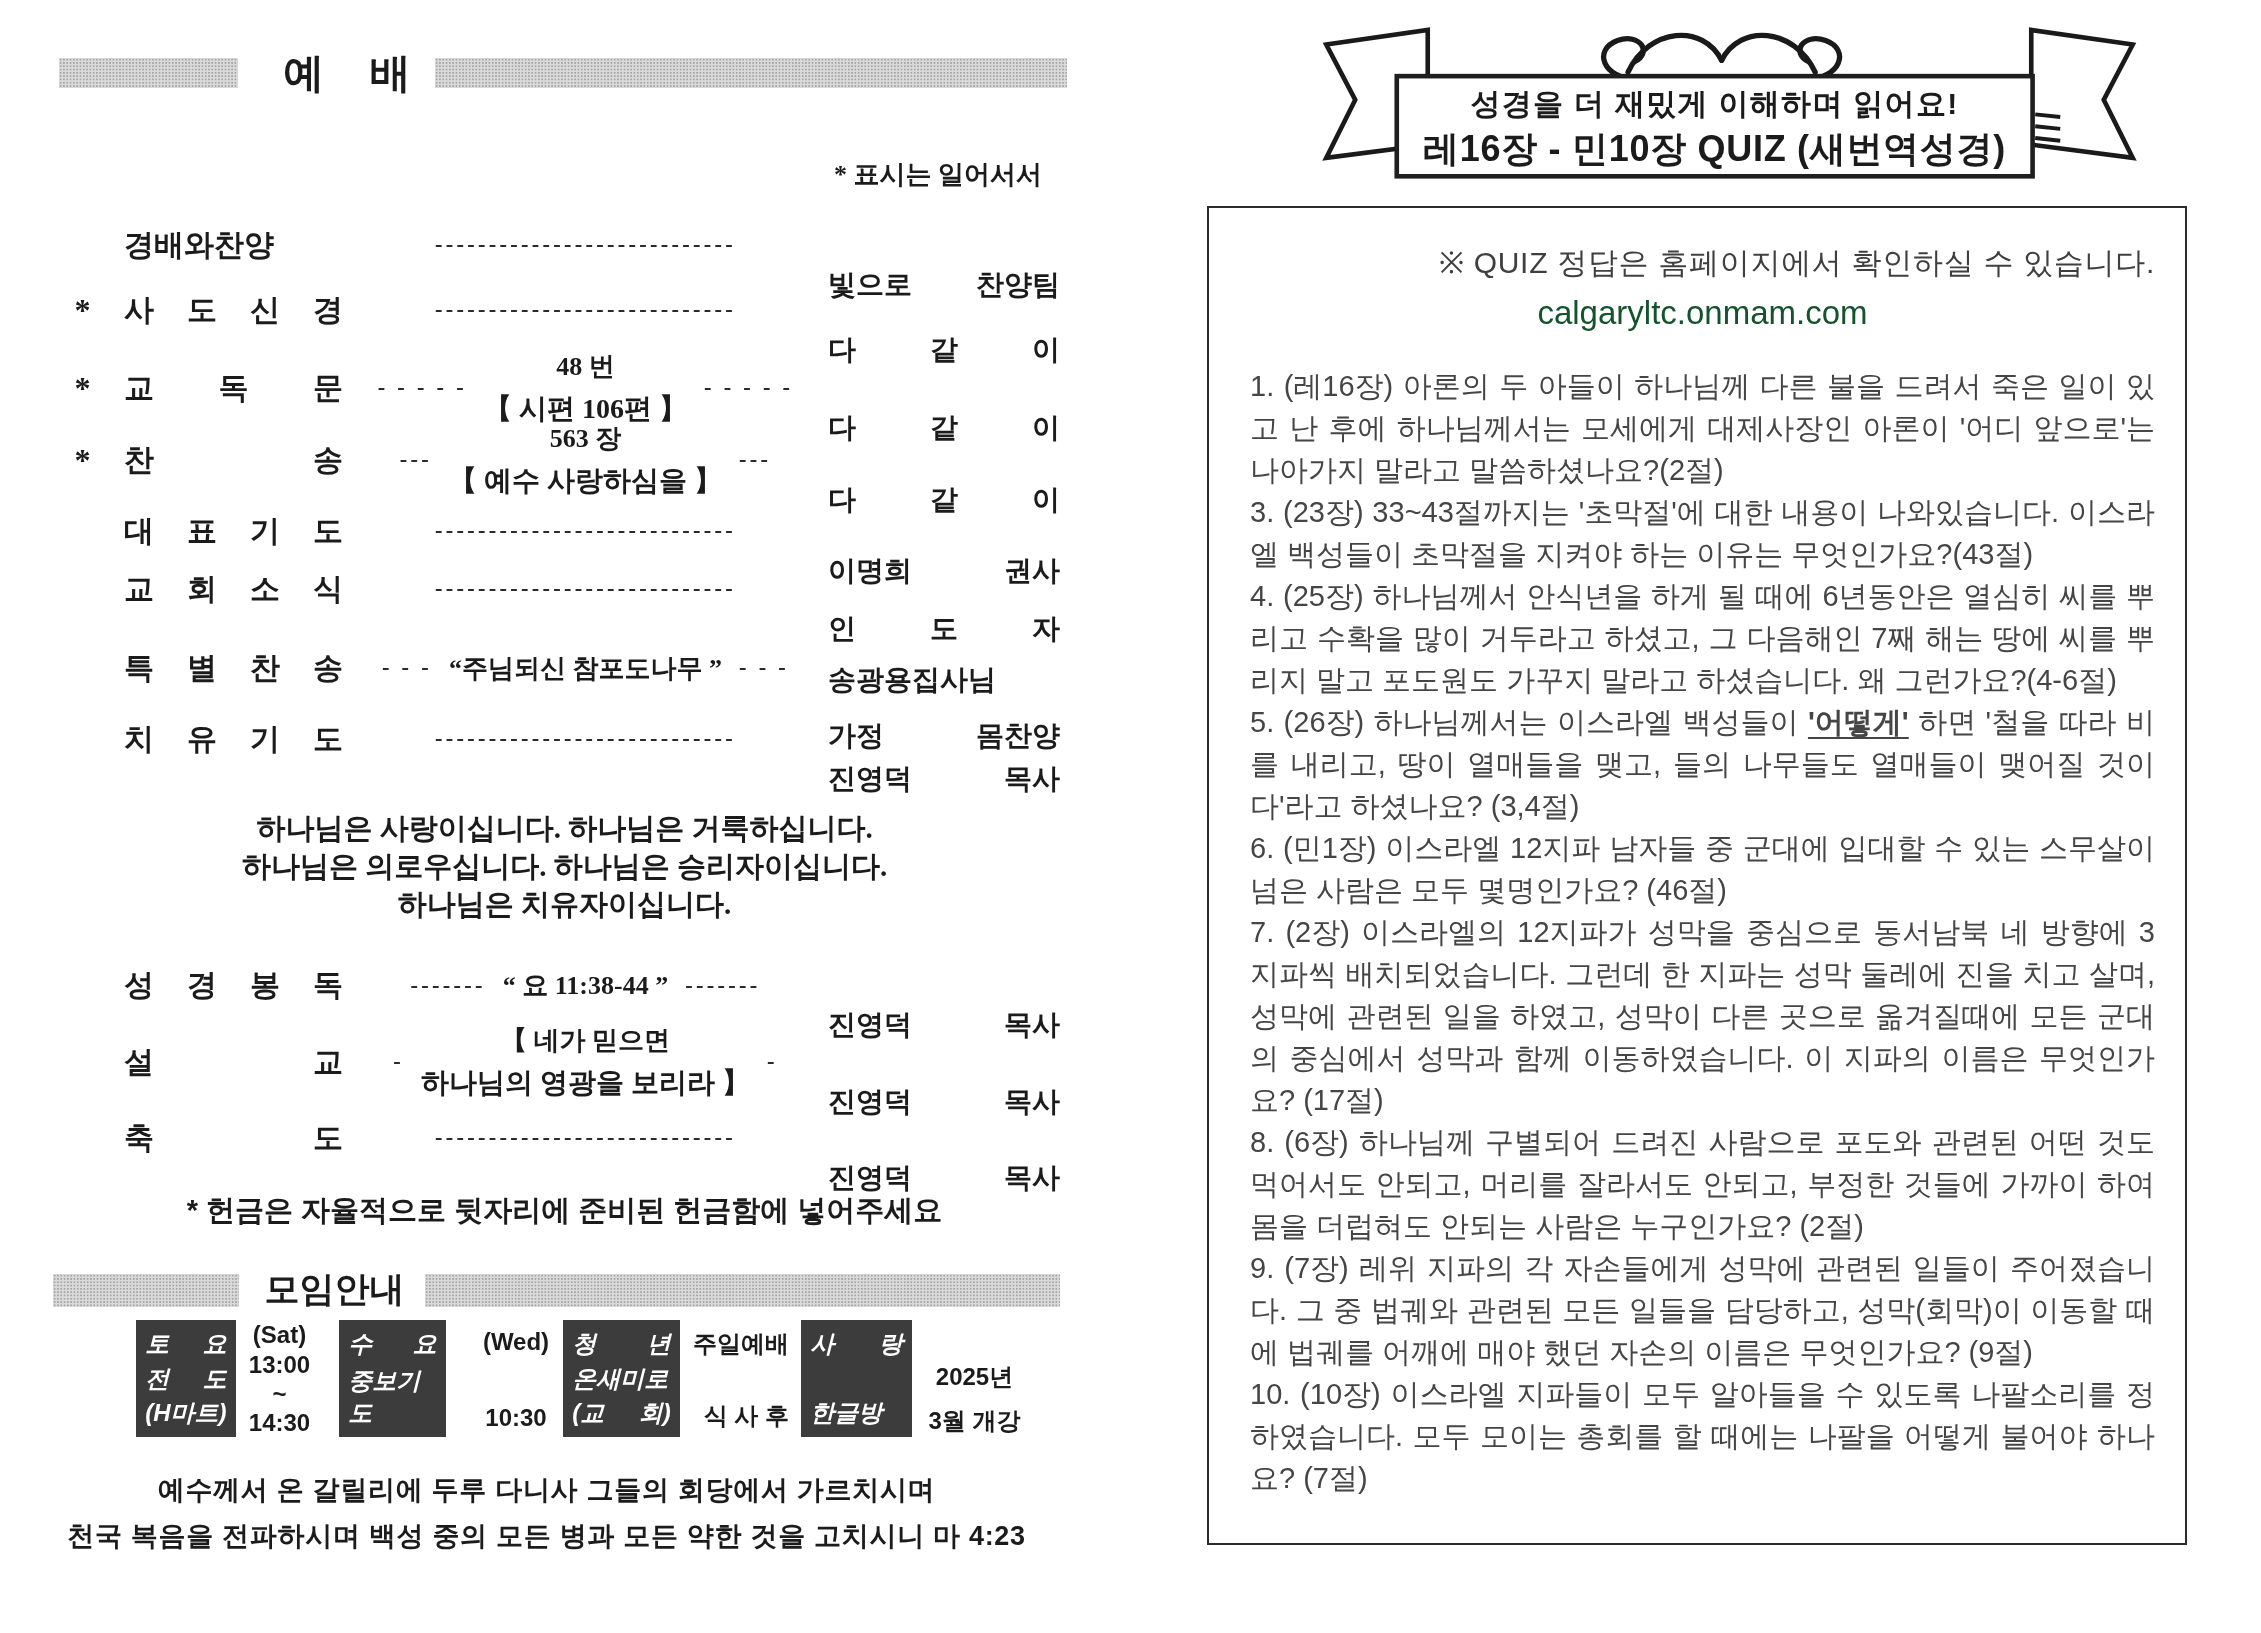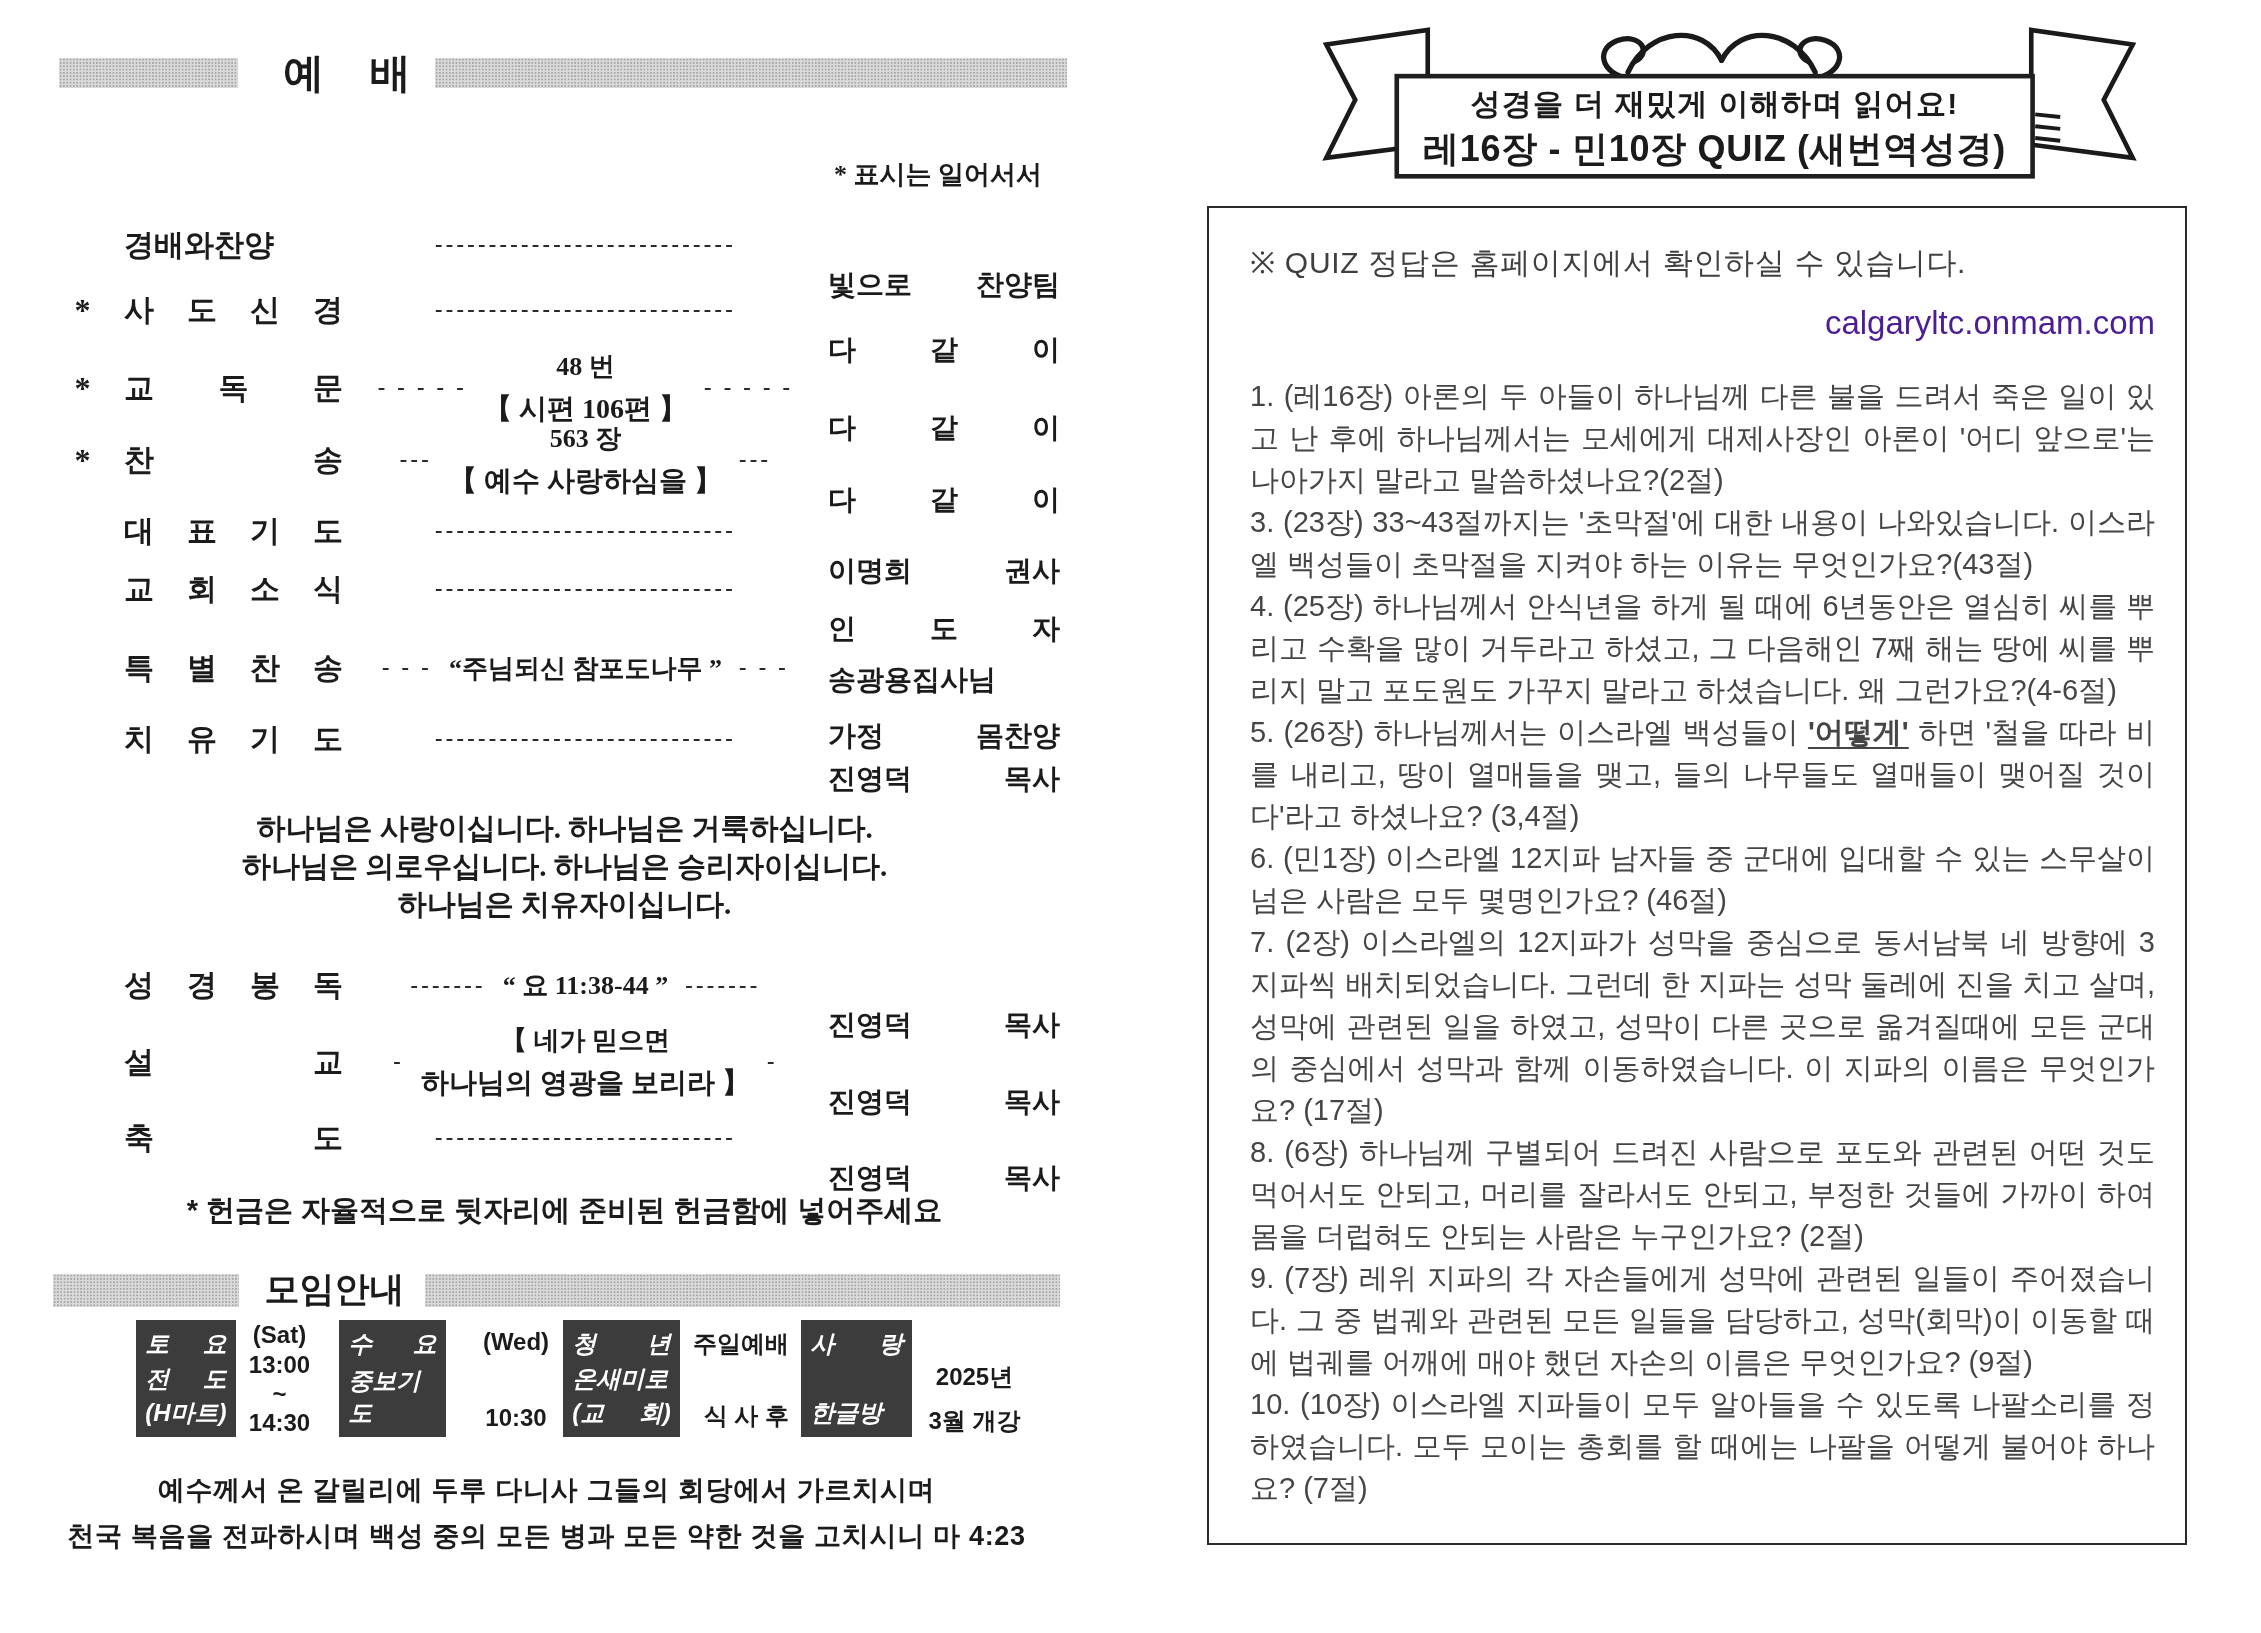"※ QUIZ 정답은 홈페이지에서 확인하실" .q-head { text-align: left -> right }
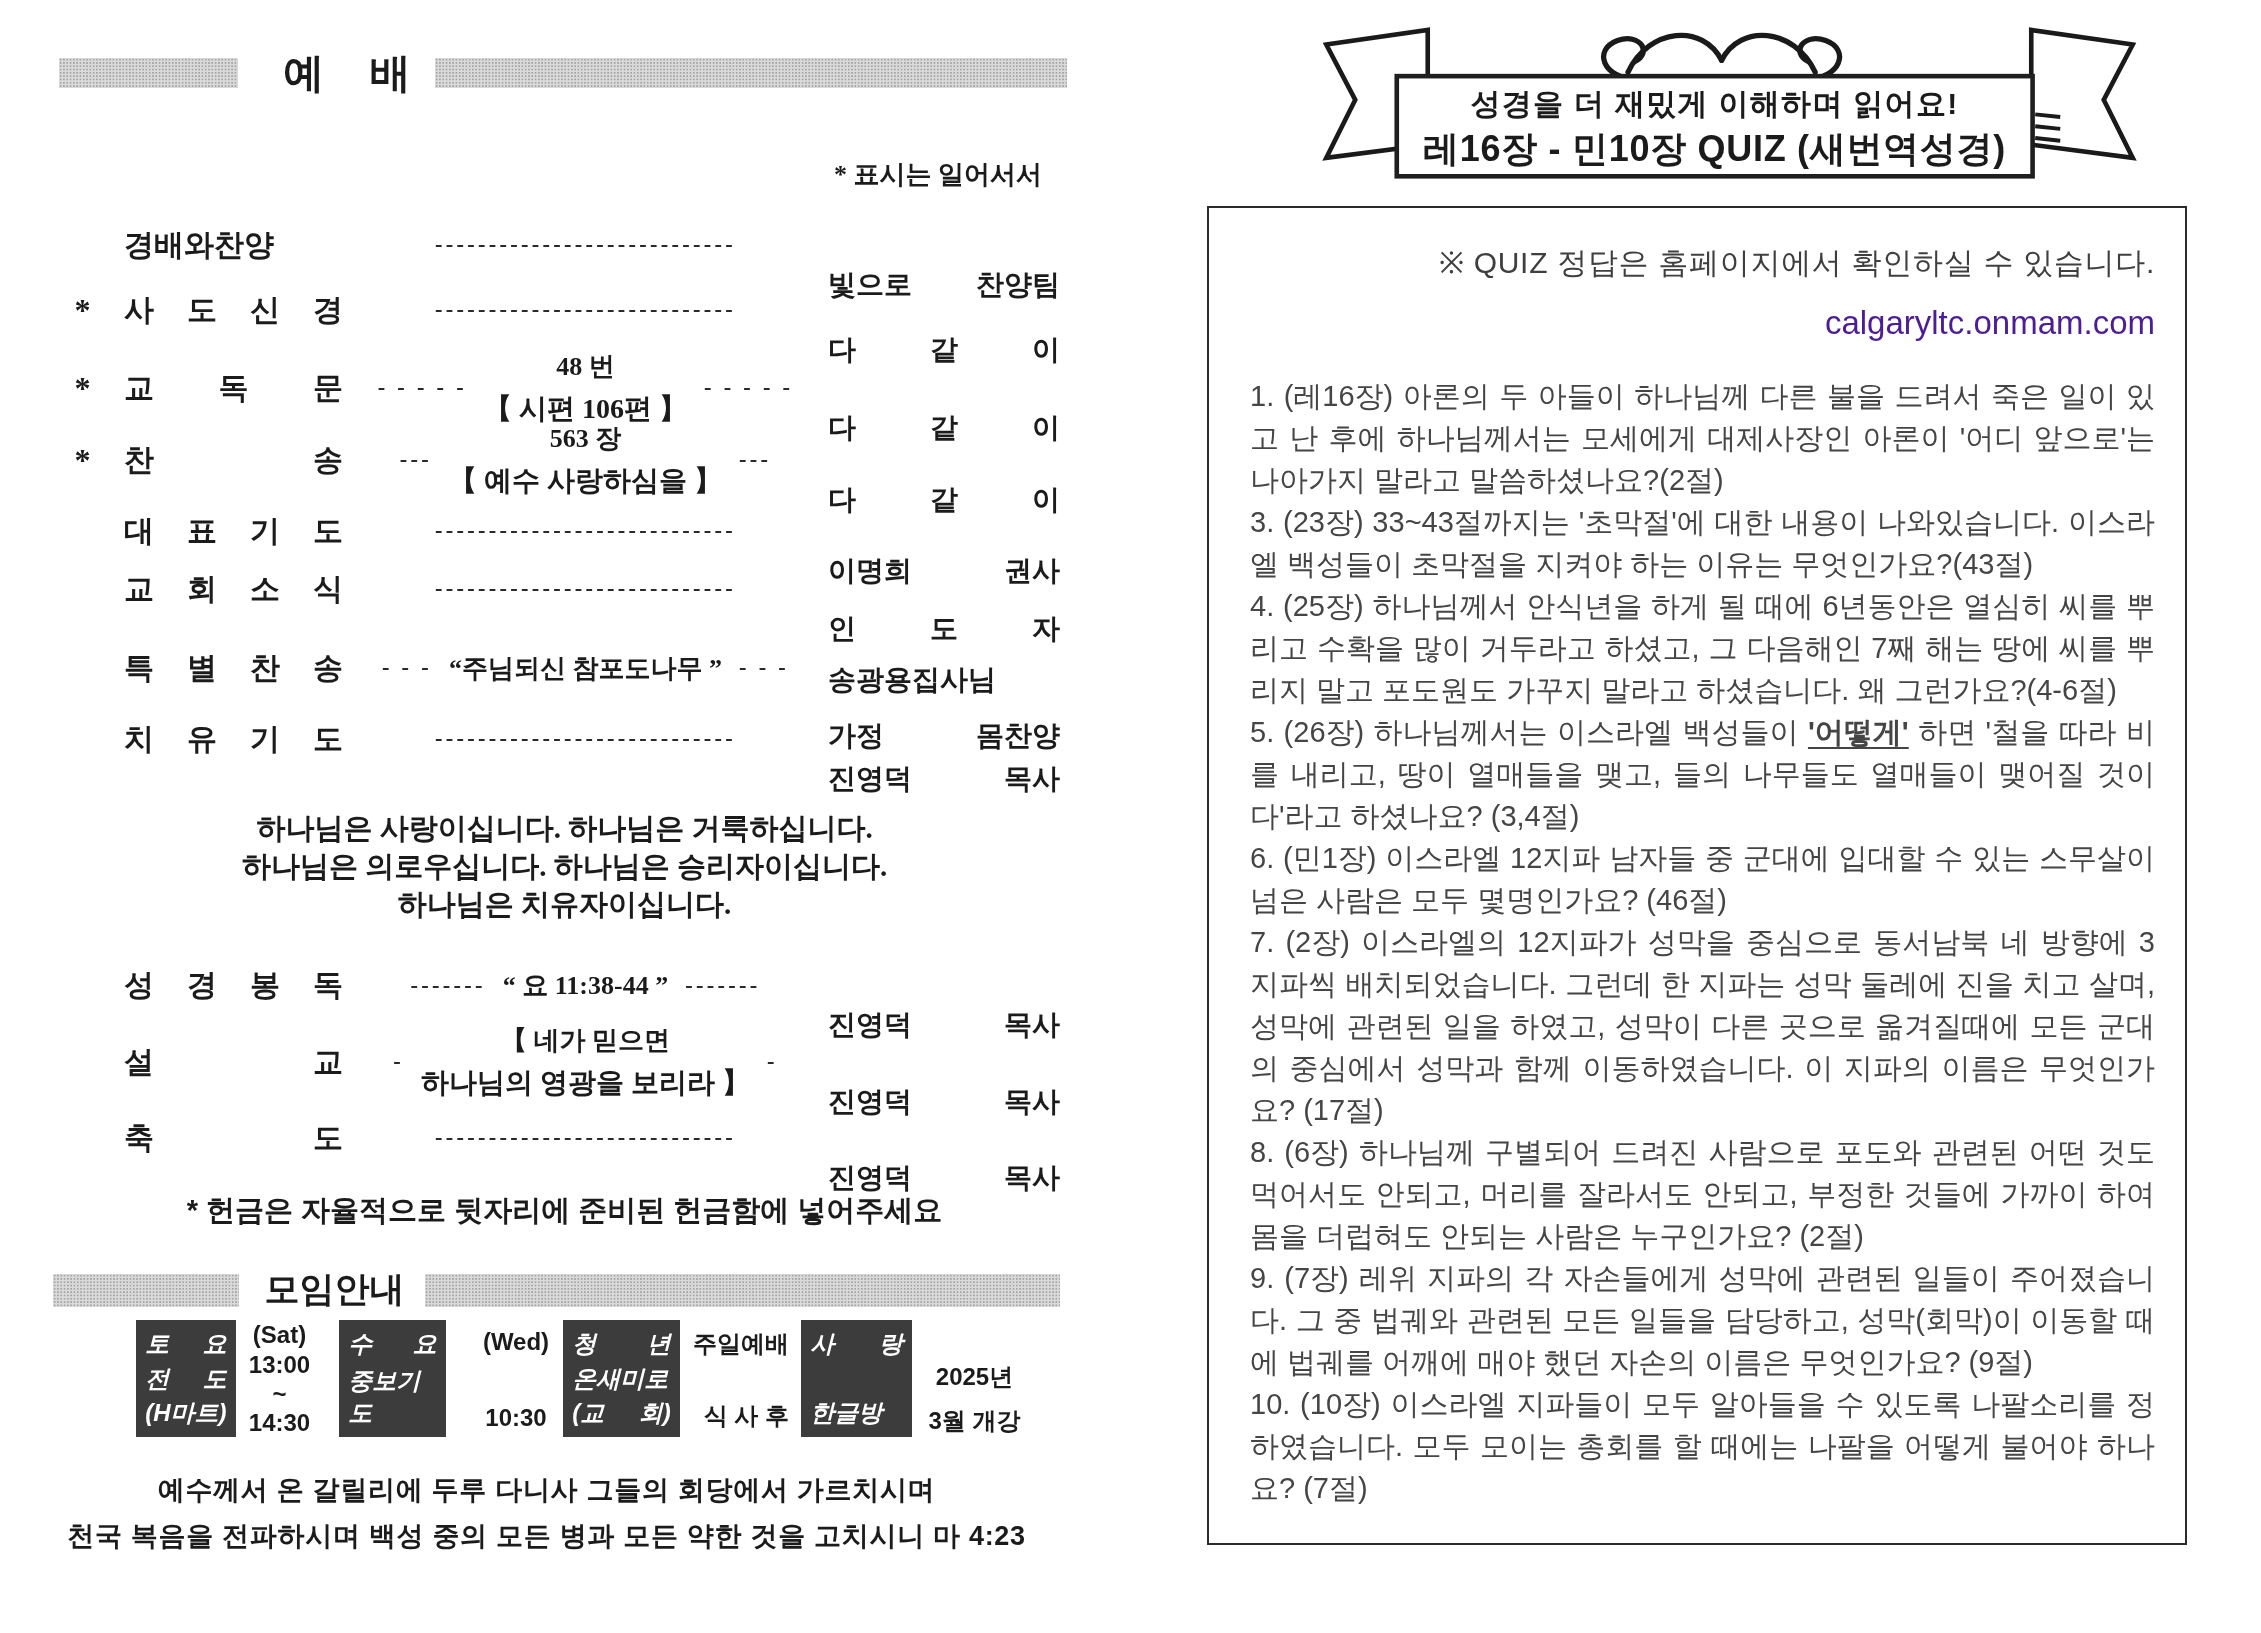"calgaryltc.onmam.com" .q-url { color: #4c1d95 -> #14532d; margin-top: 20px -> 10px; text-align: right -> center }
